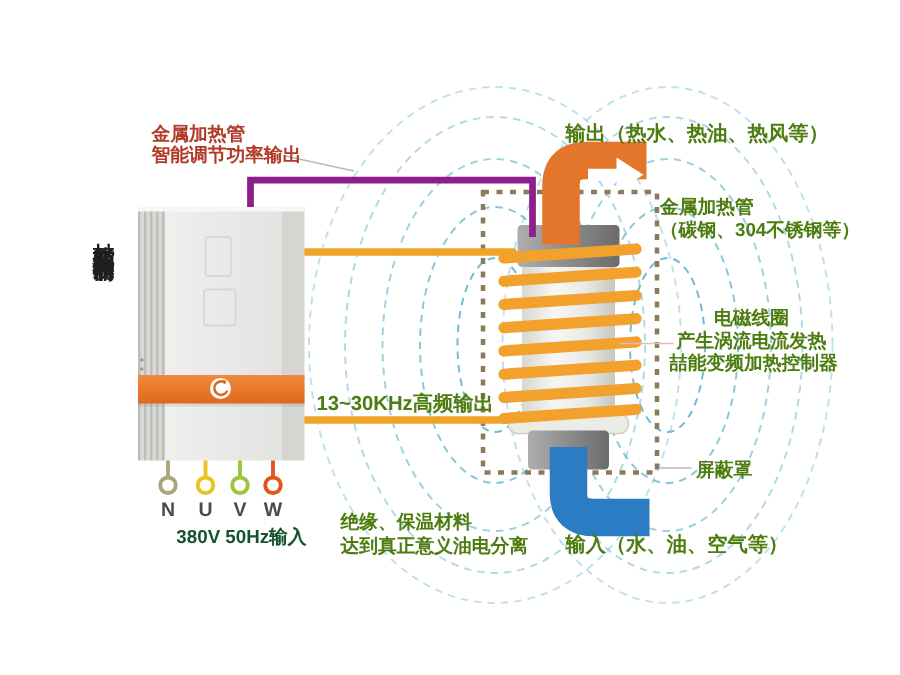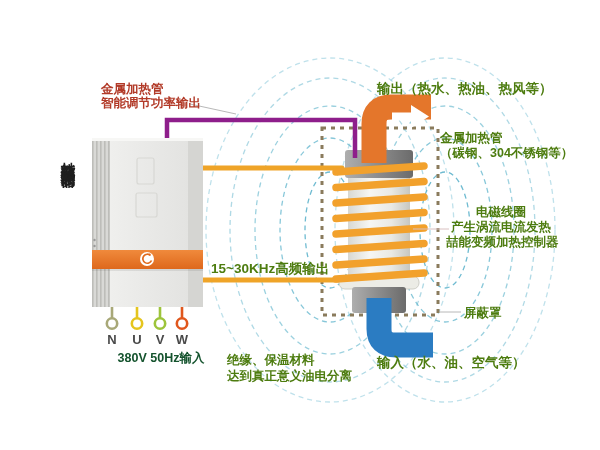"15~30KHz高频输出" div.lbl { text: 15 -> 13 }
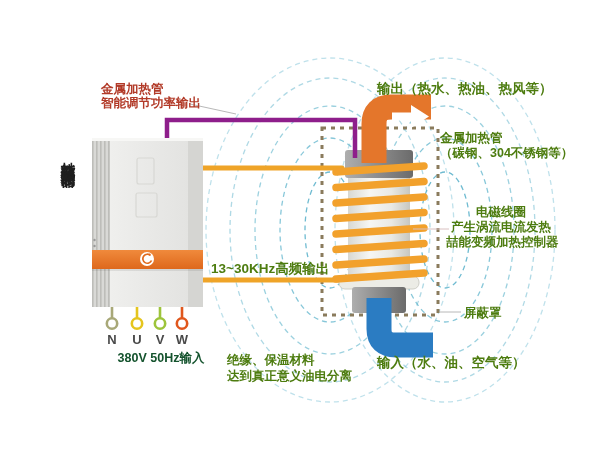"绝缘、保温材料" .lbl-insul { margin-top: 12px -> none }
